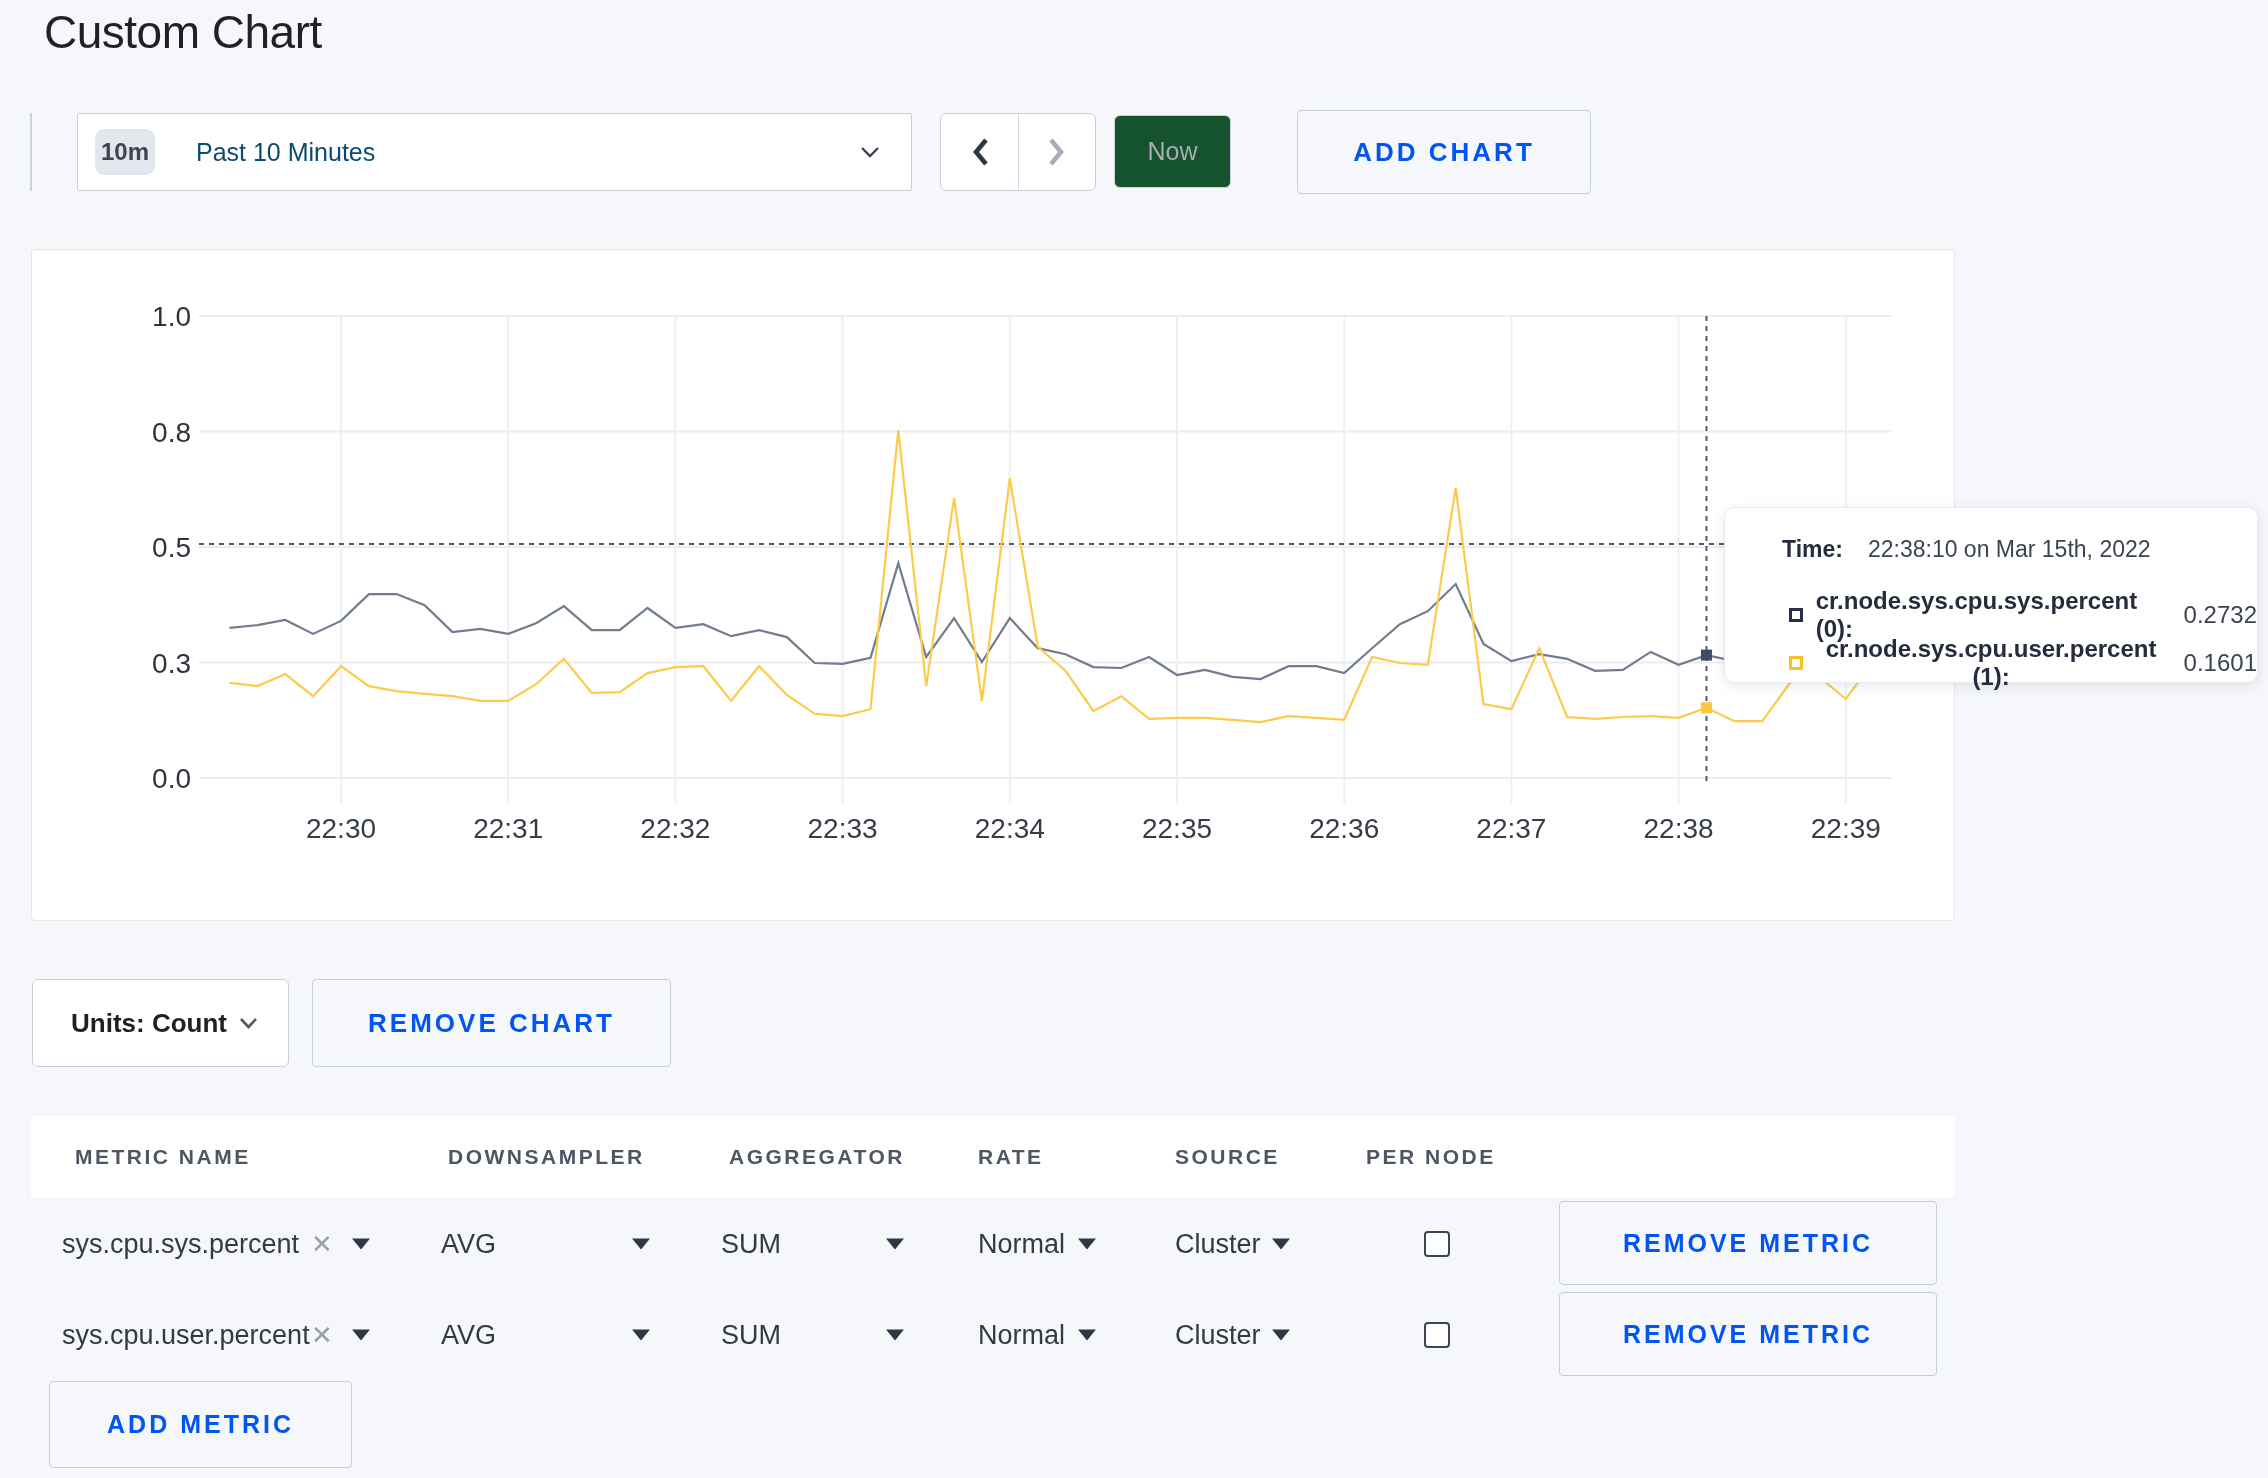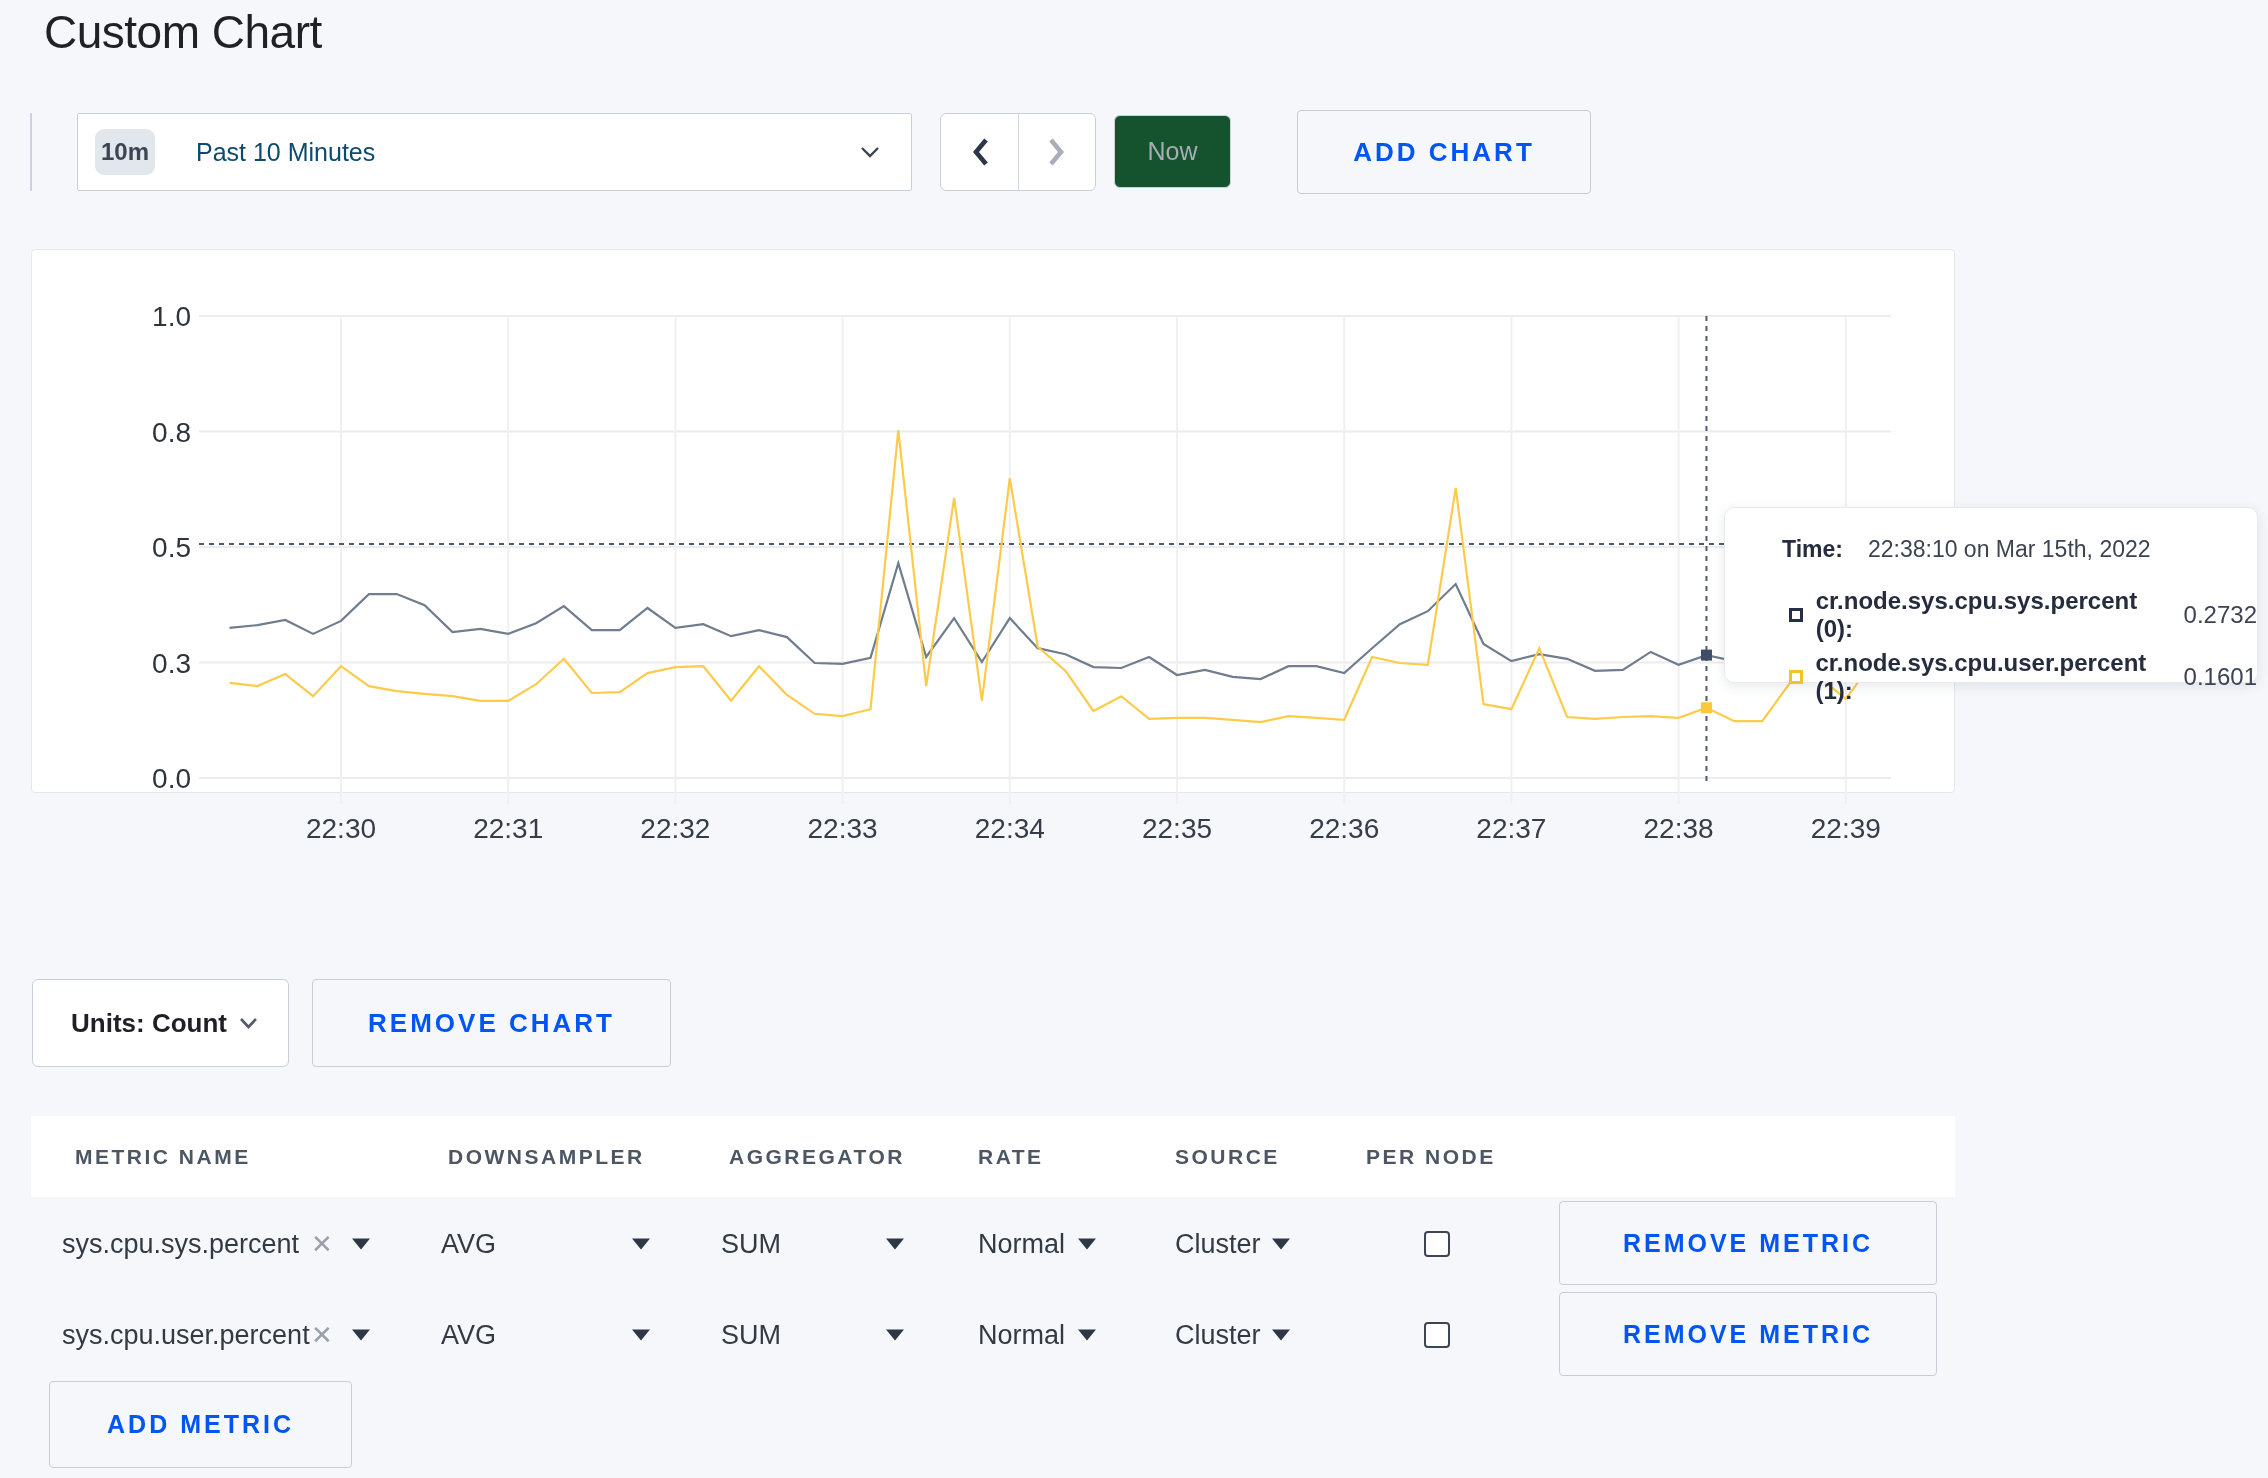"1.0" #chart-card { height: 544px -> 672px }
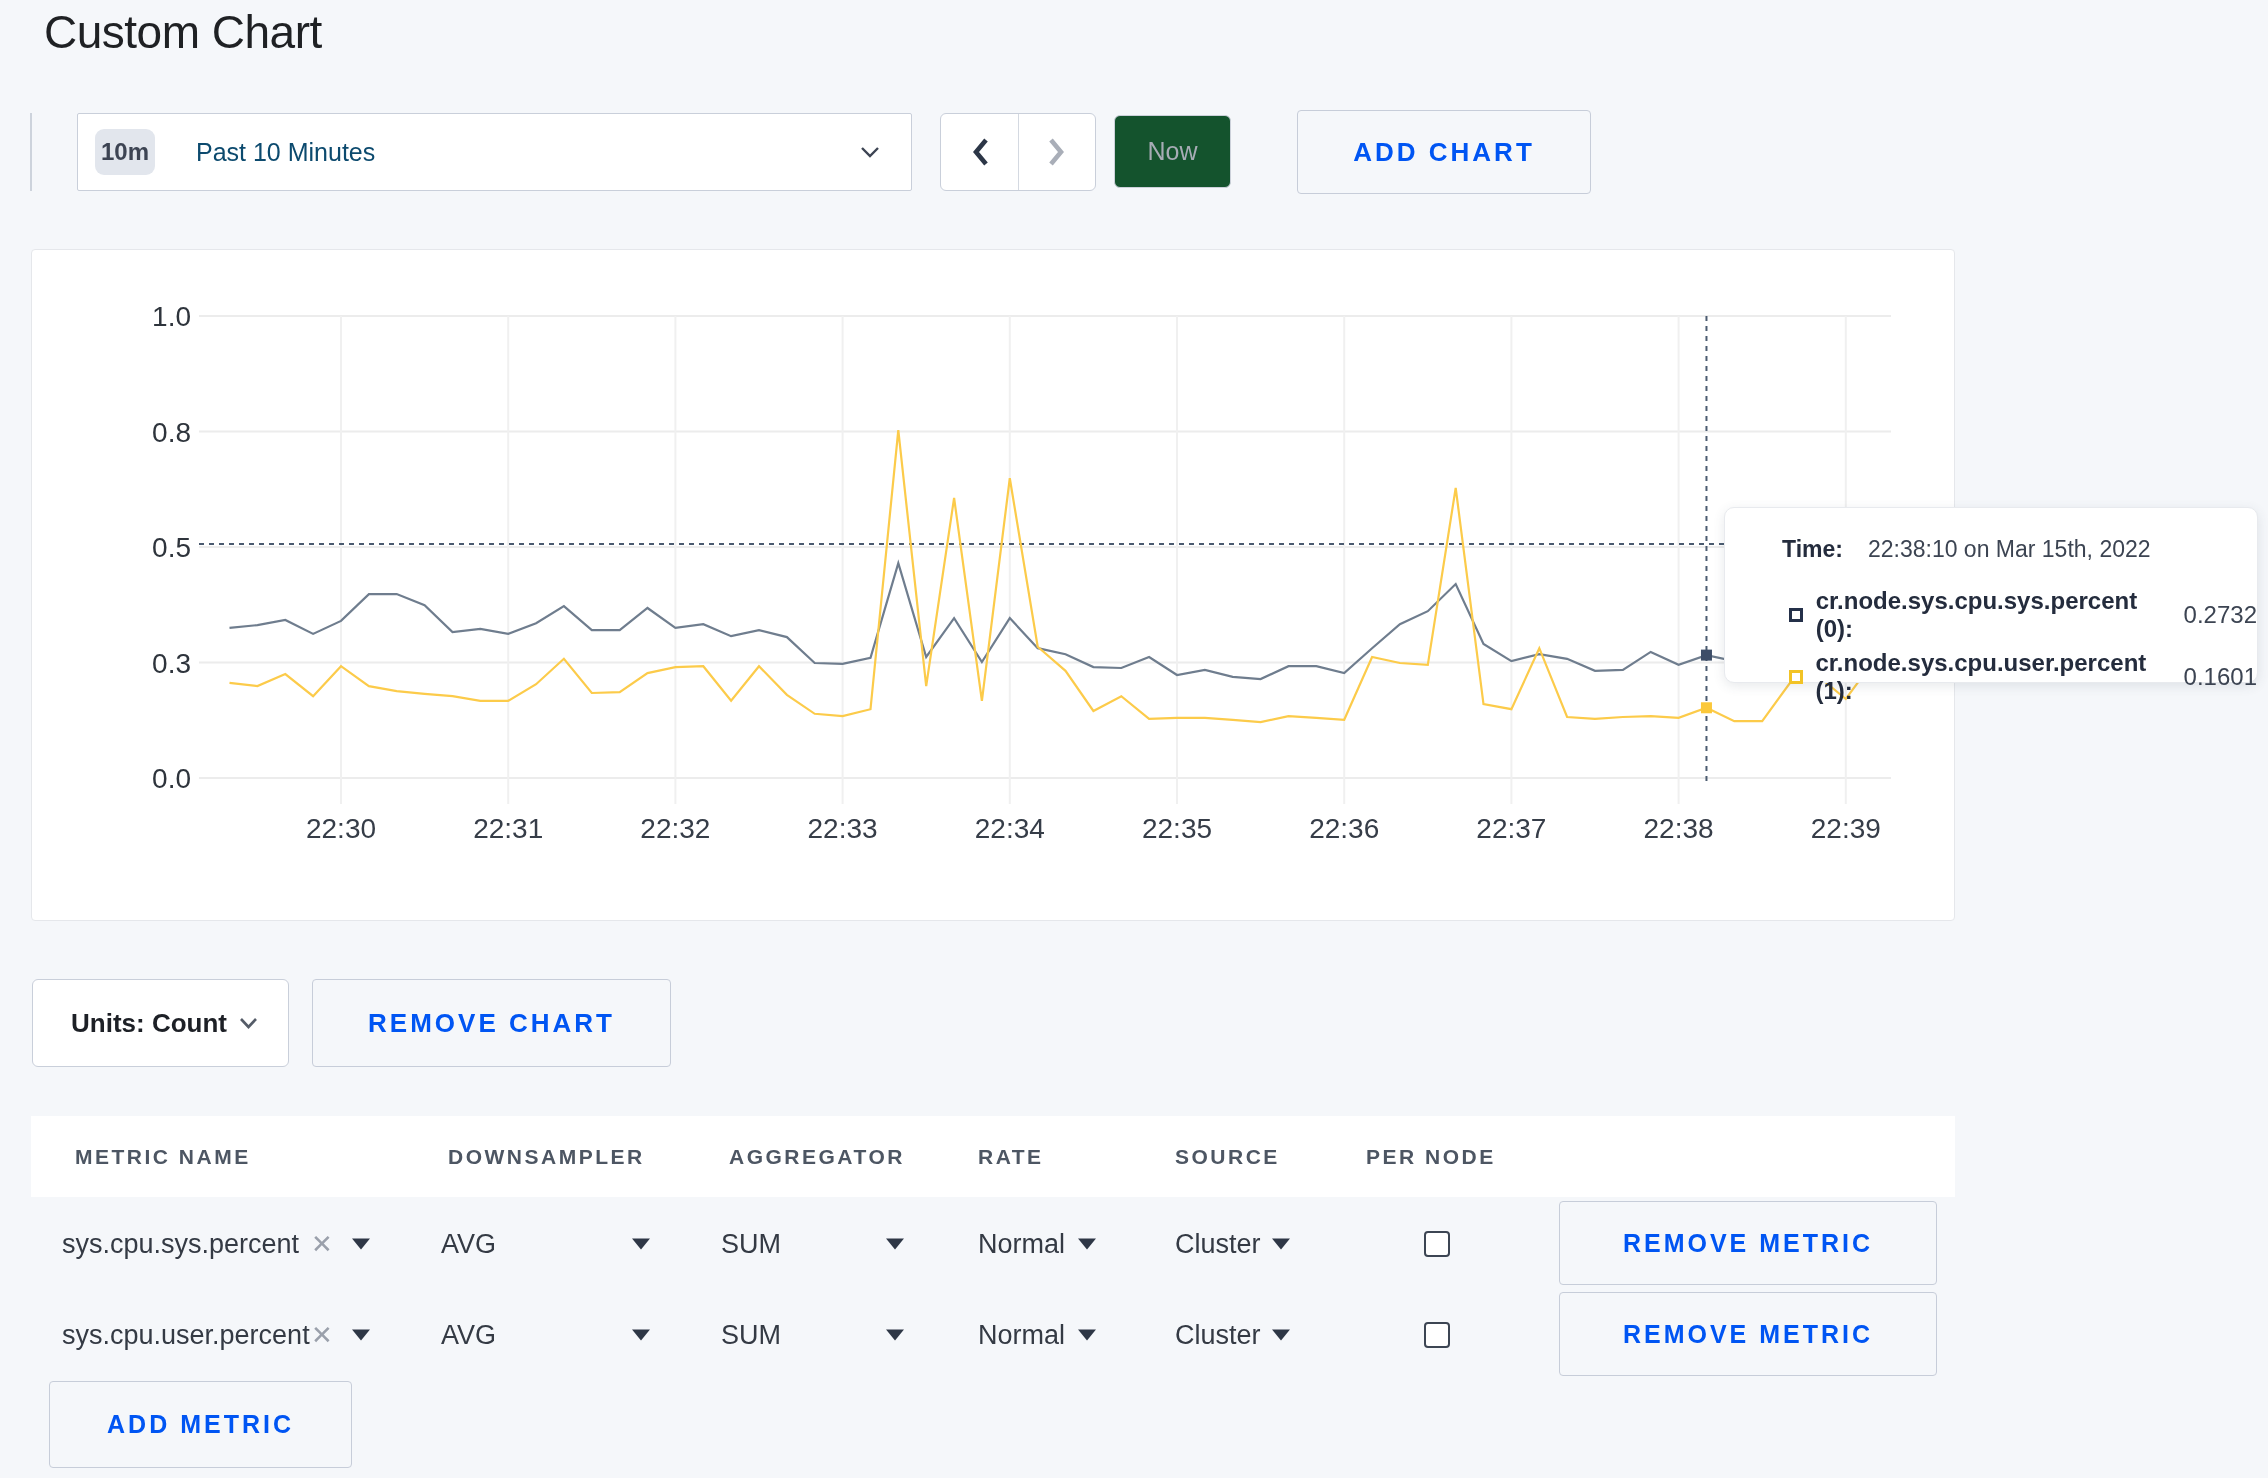"cr.node.sys.cpu.user.percent (1):" div.tt-row { text-align: none -> center; top: 141px -> 127px }
